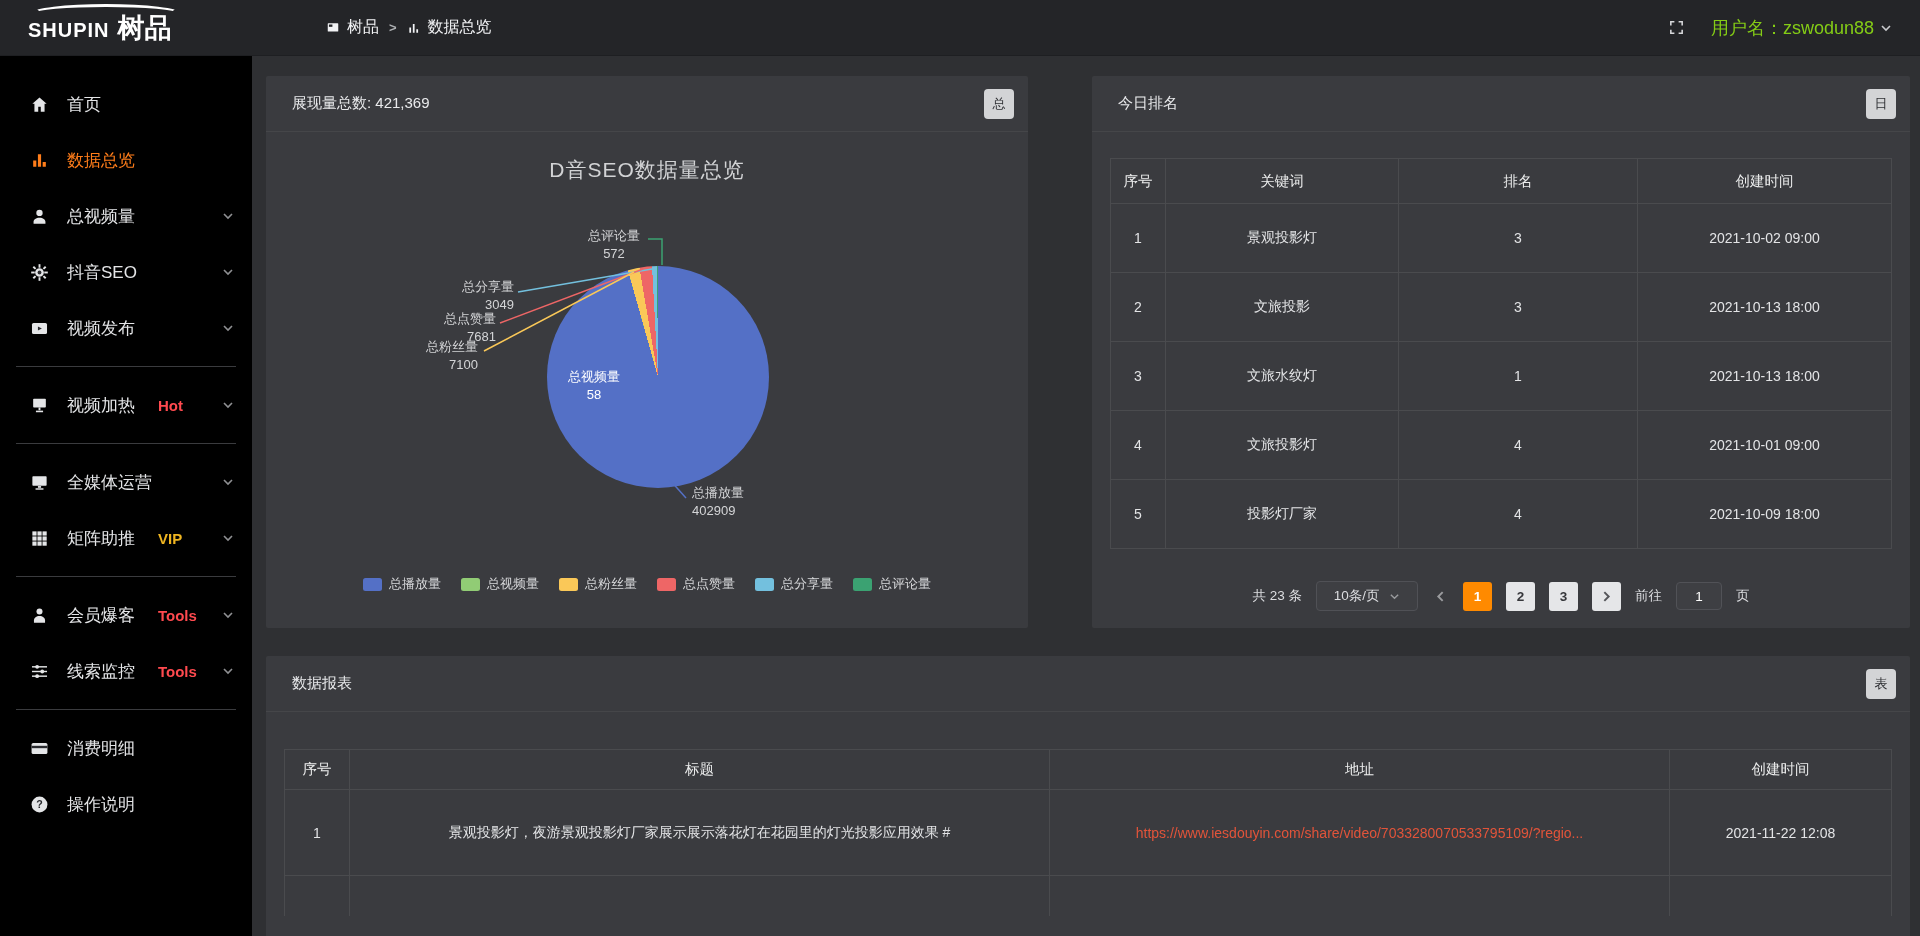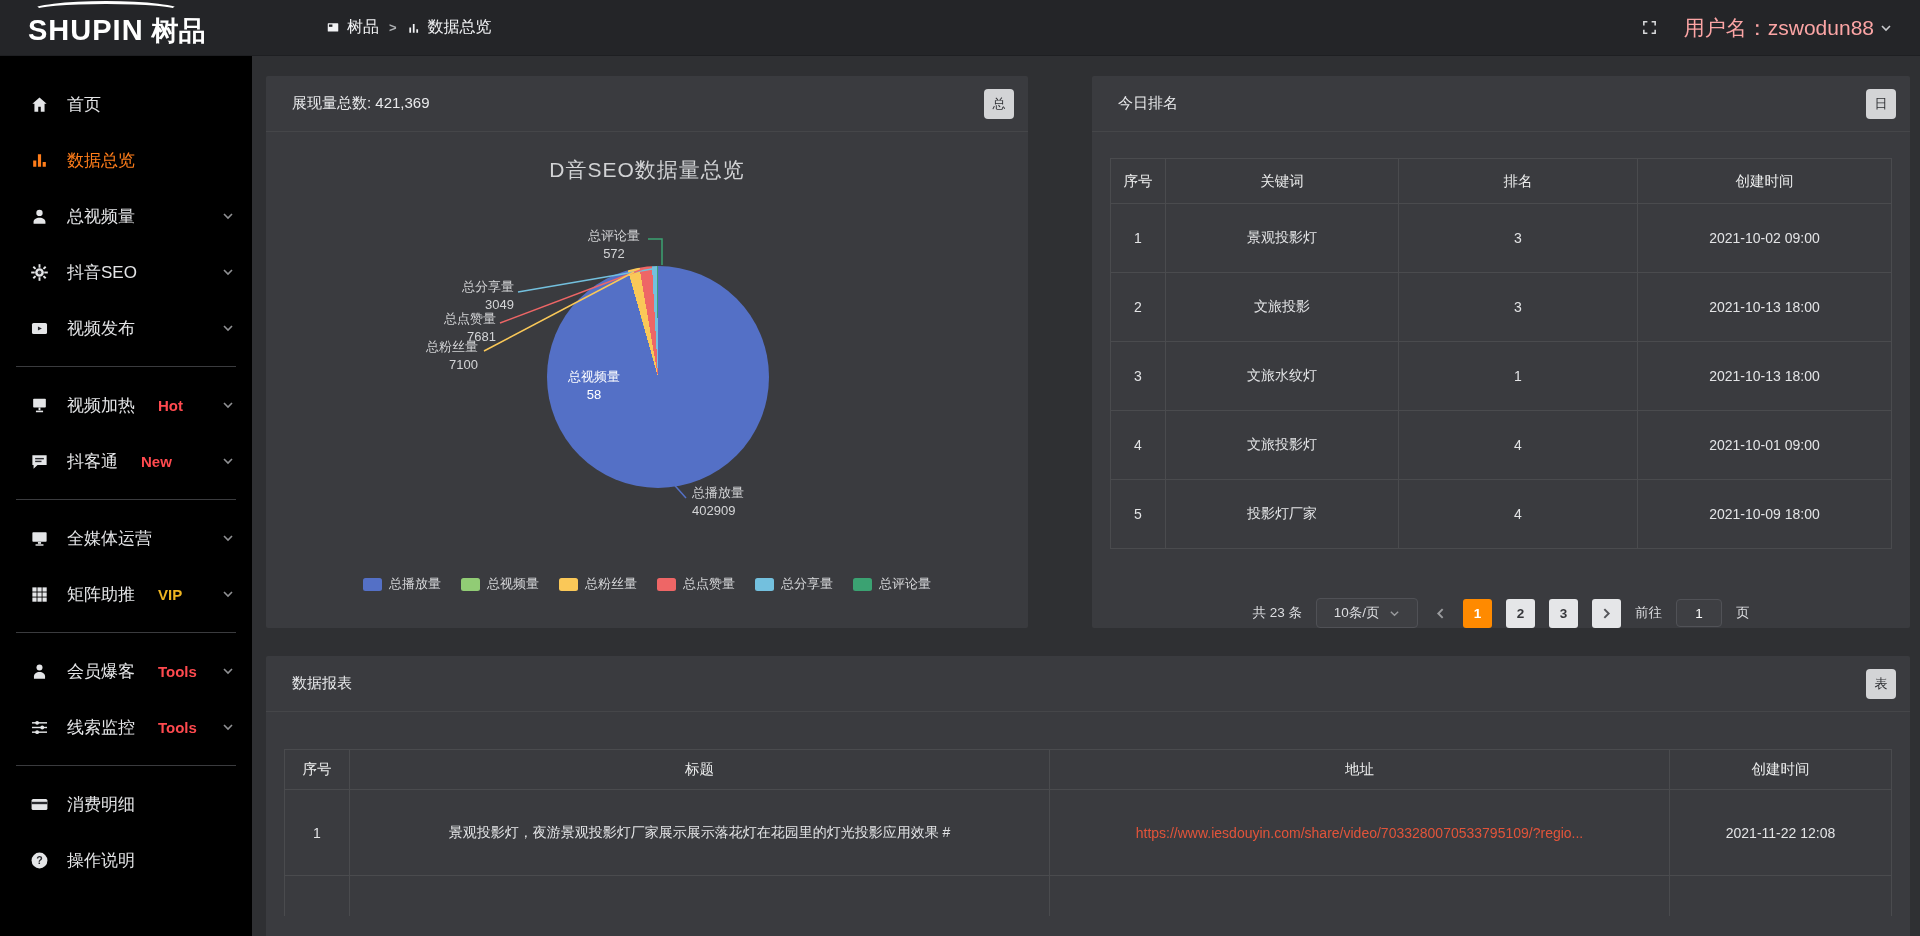"SHUPIN" .logo-en { font-size: 29px -> 20px }
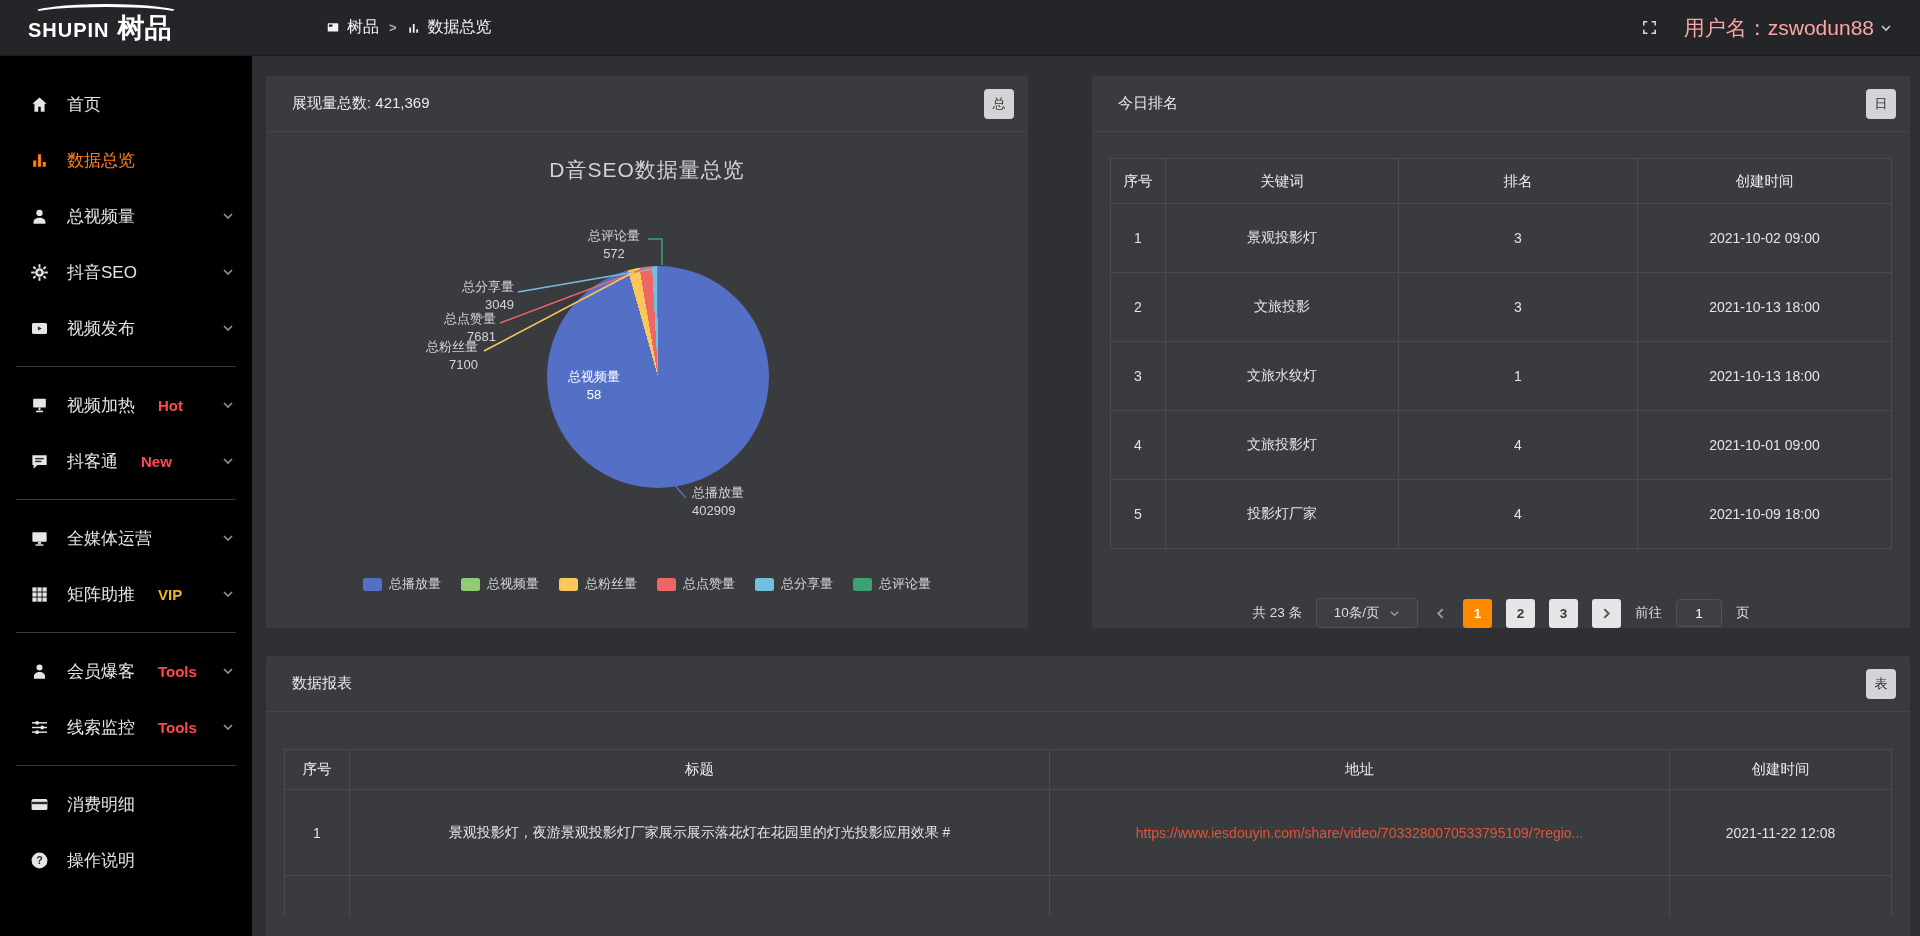"用户名：zswodun88" .top-right { color: #fca5a5 -> #84cc16; font-size: 21px -> 18px }
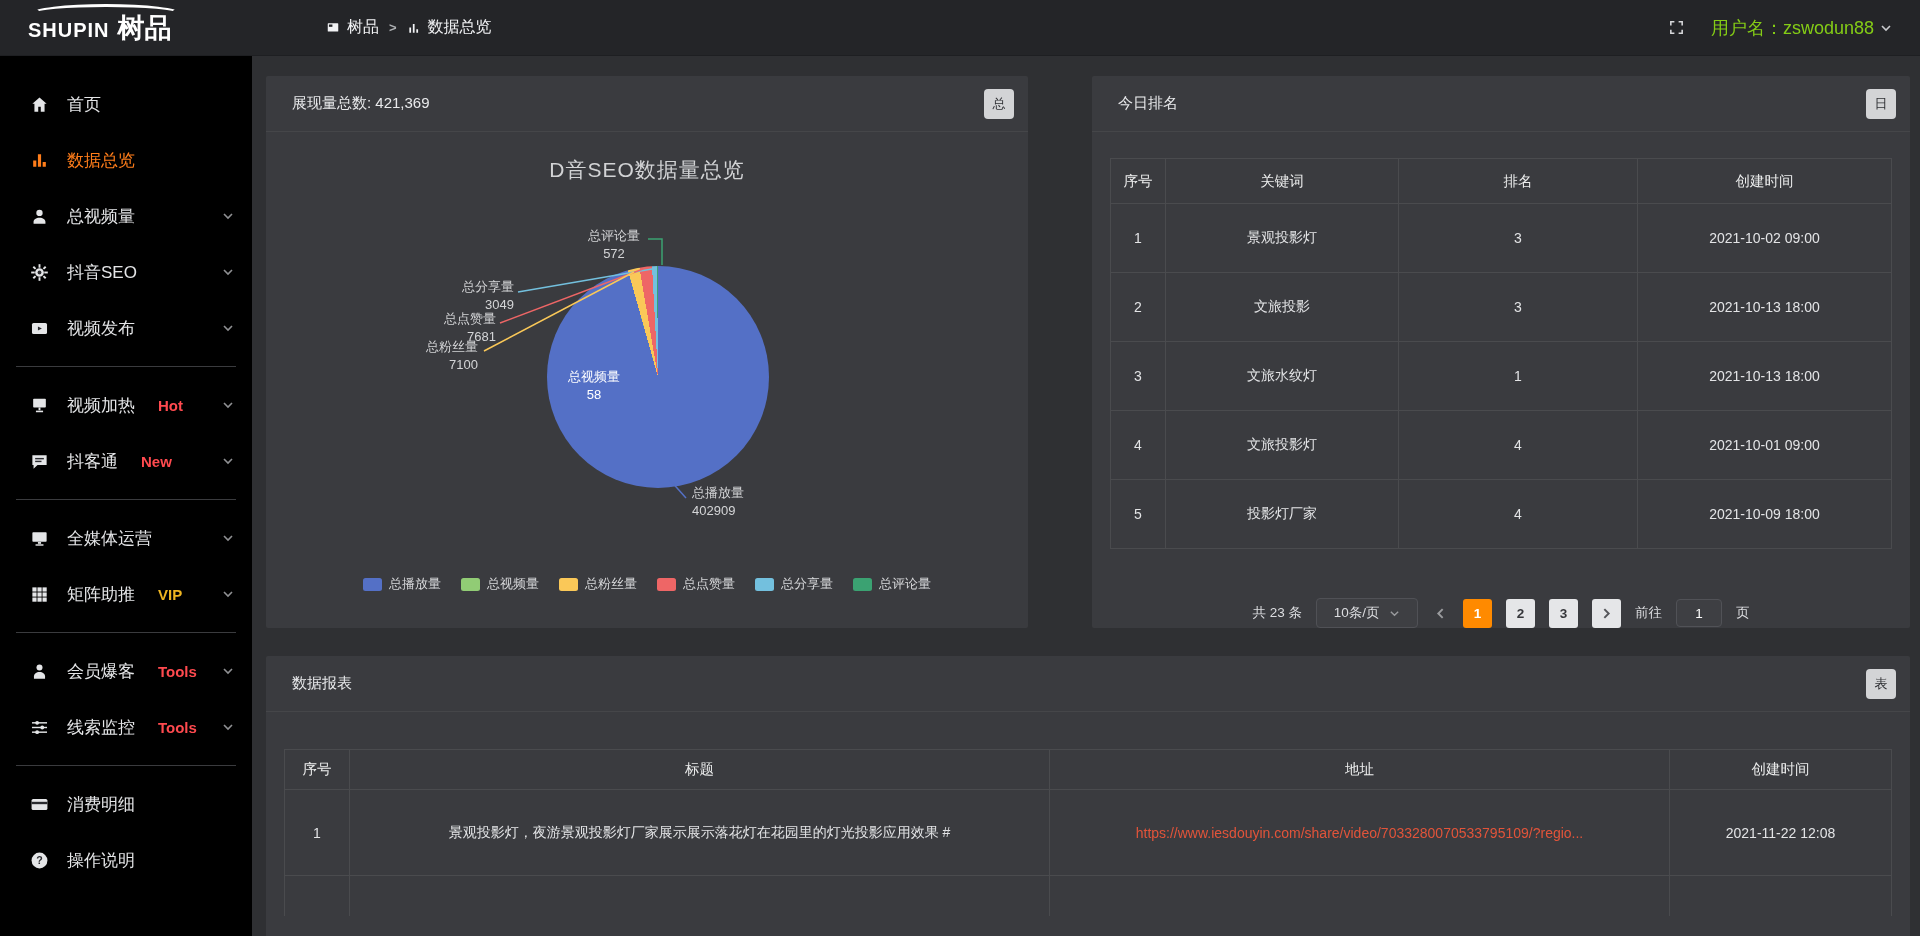"抖客通" div.side-item { html: <div> <span> <svg> <path></path> <rect></rect> <rect></rect> </svg> </span> <span>抖客通</span> <span>New</span> <span> <svg> <path></path> </svg> </span> </div> -> none }
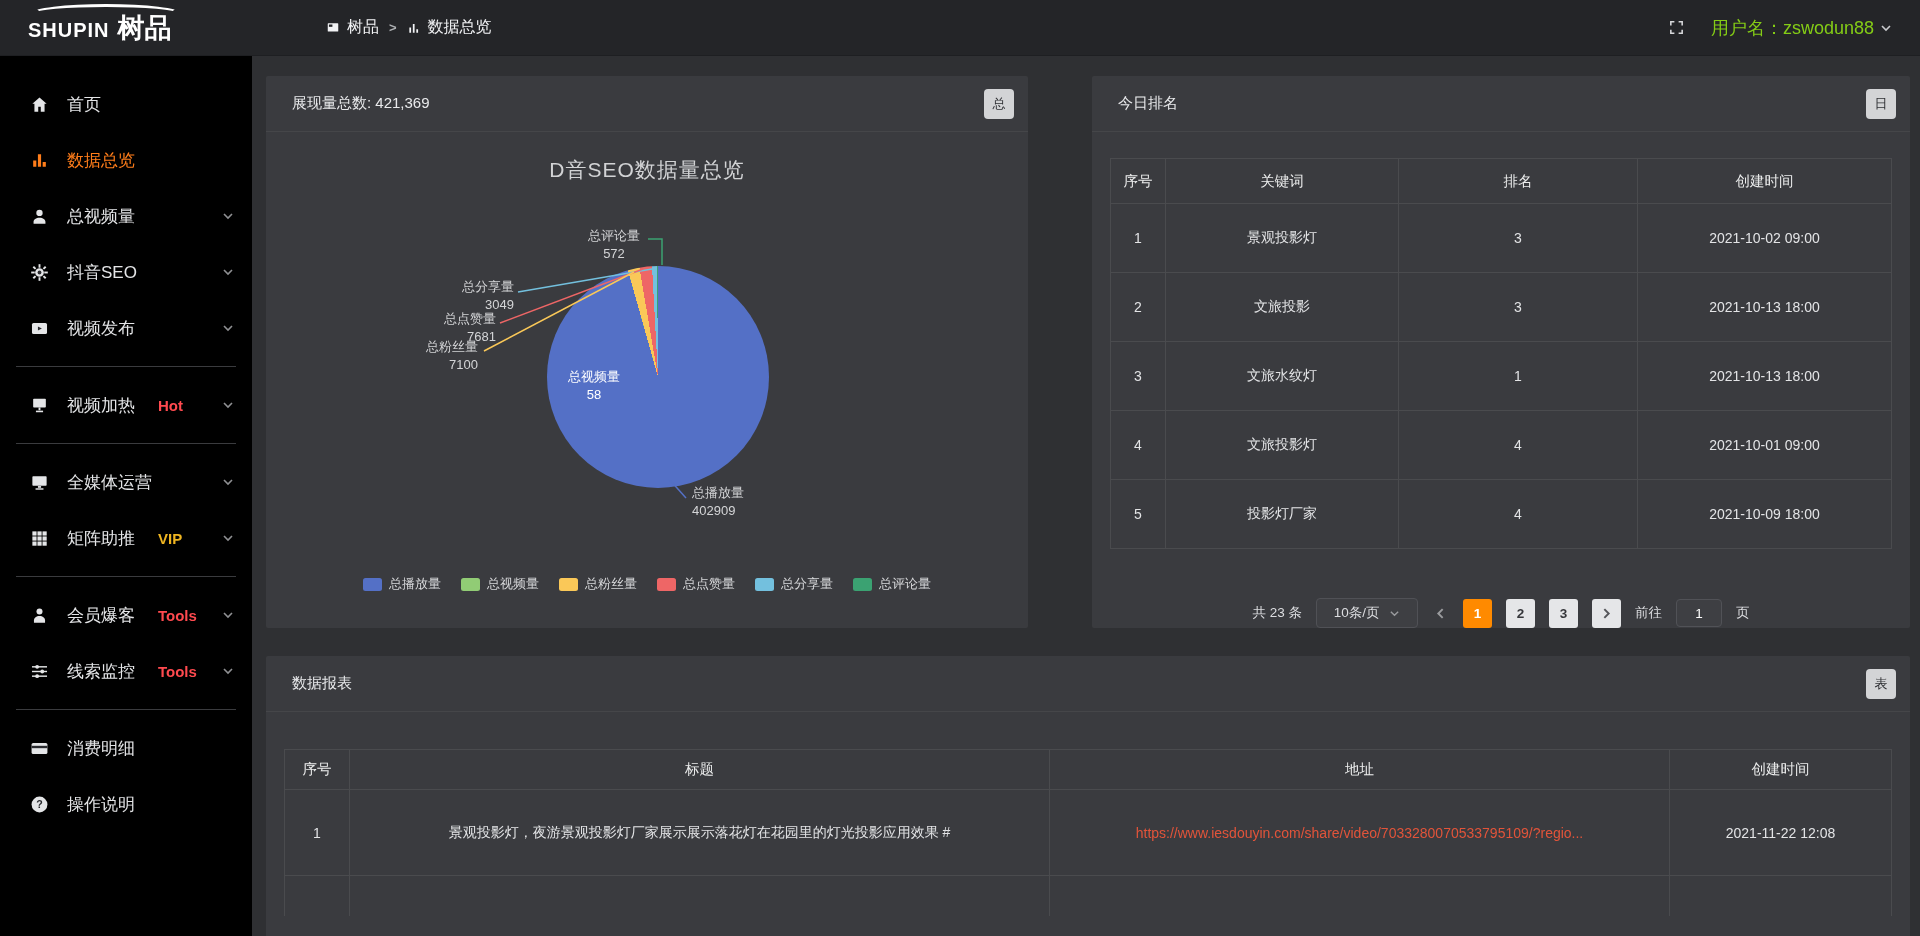"共 23 条" .pagination { bottom: 0 -> 17px }
